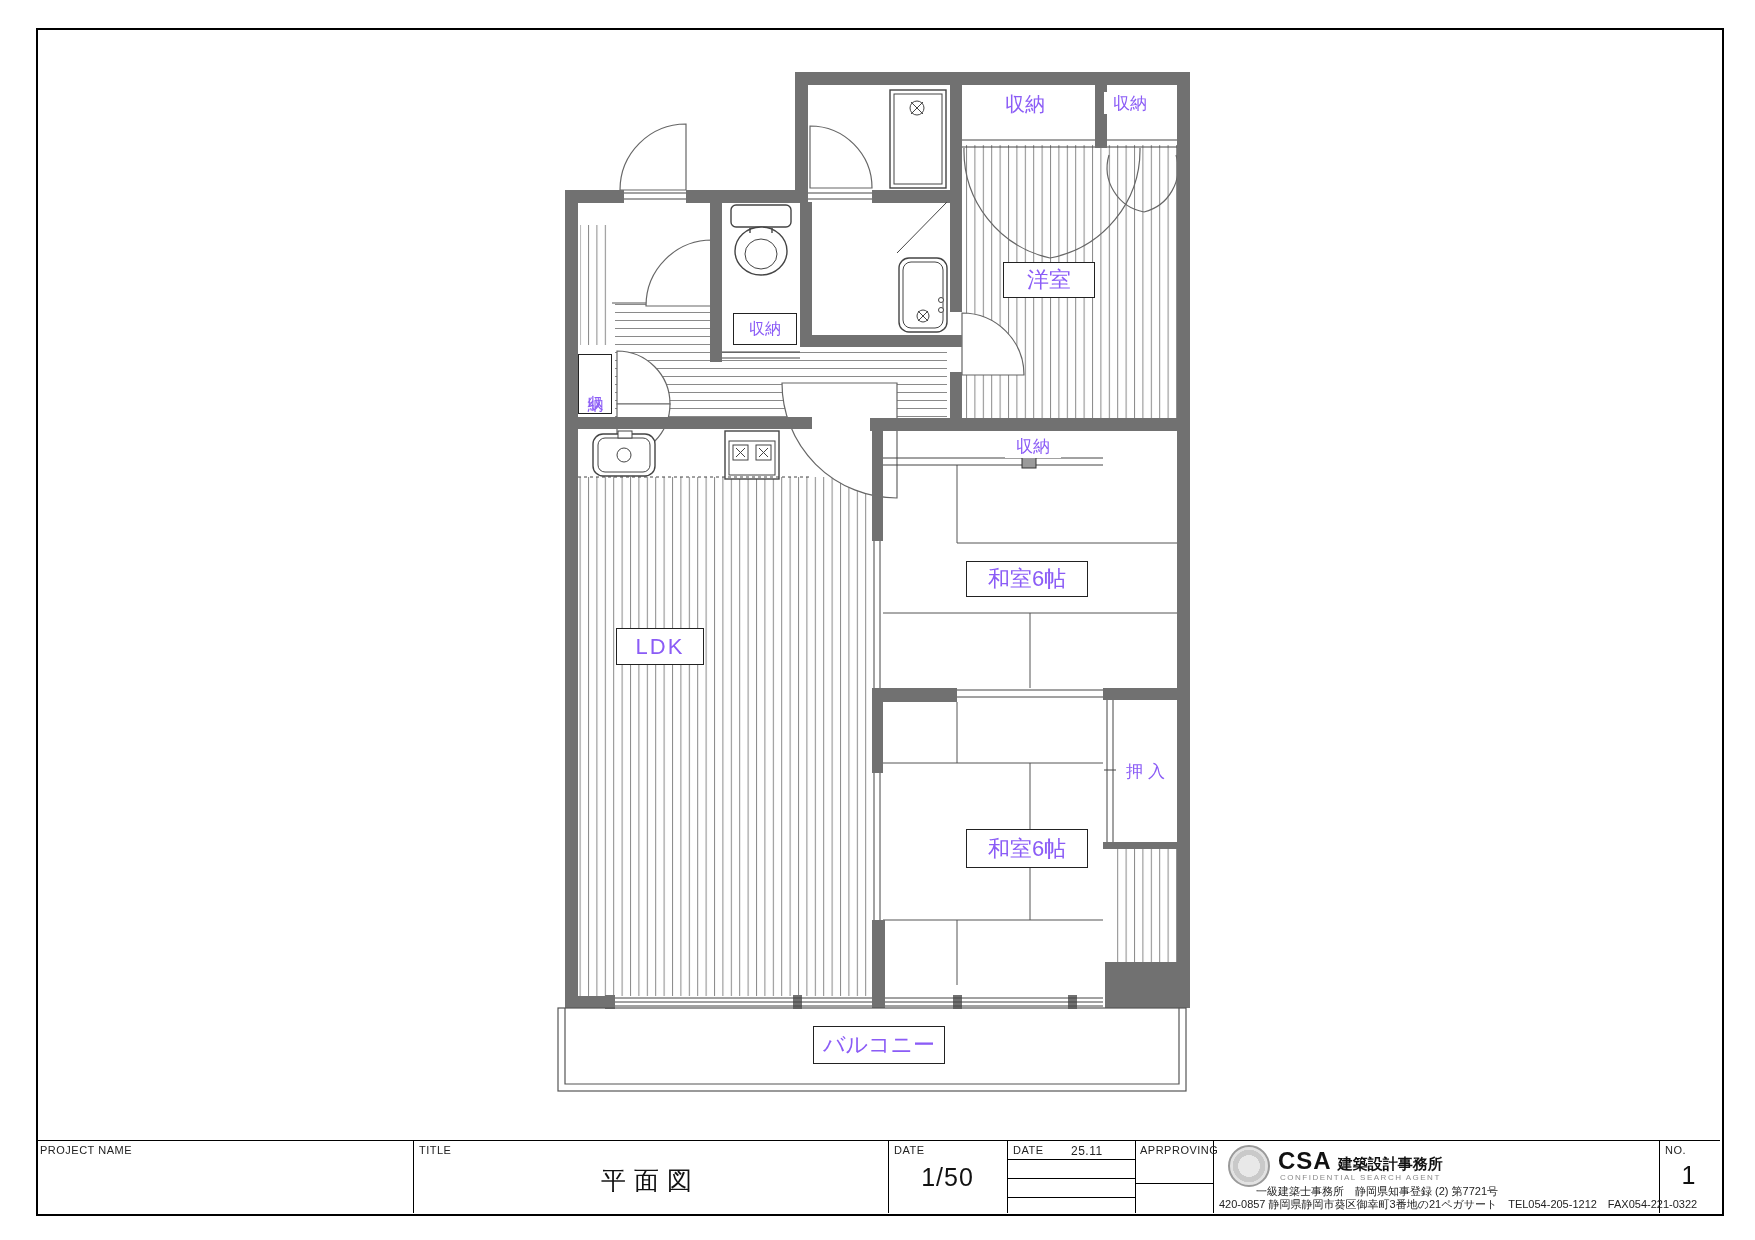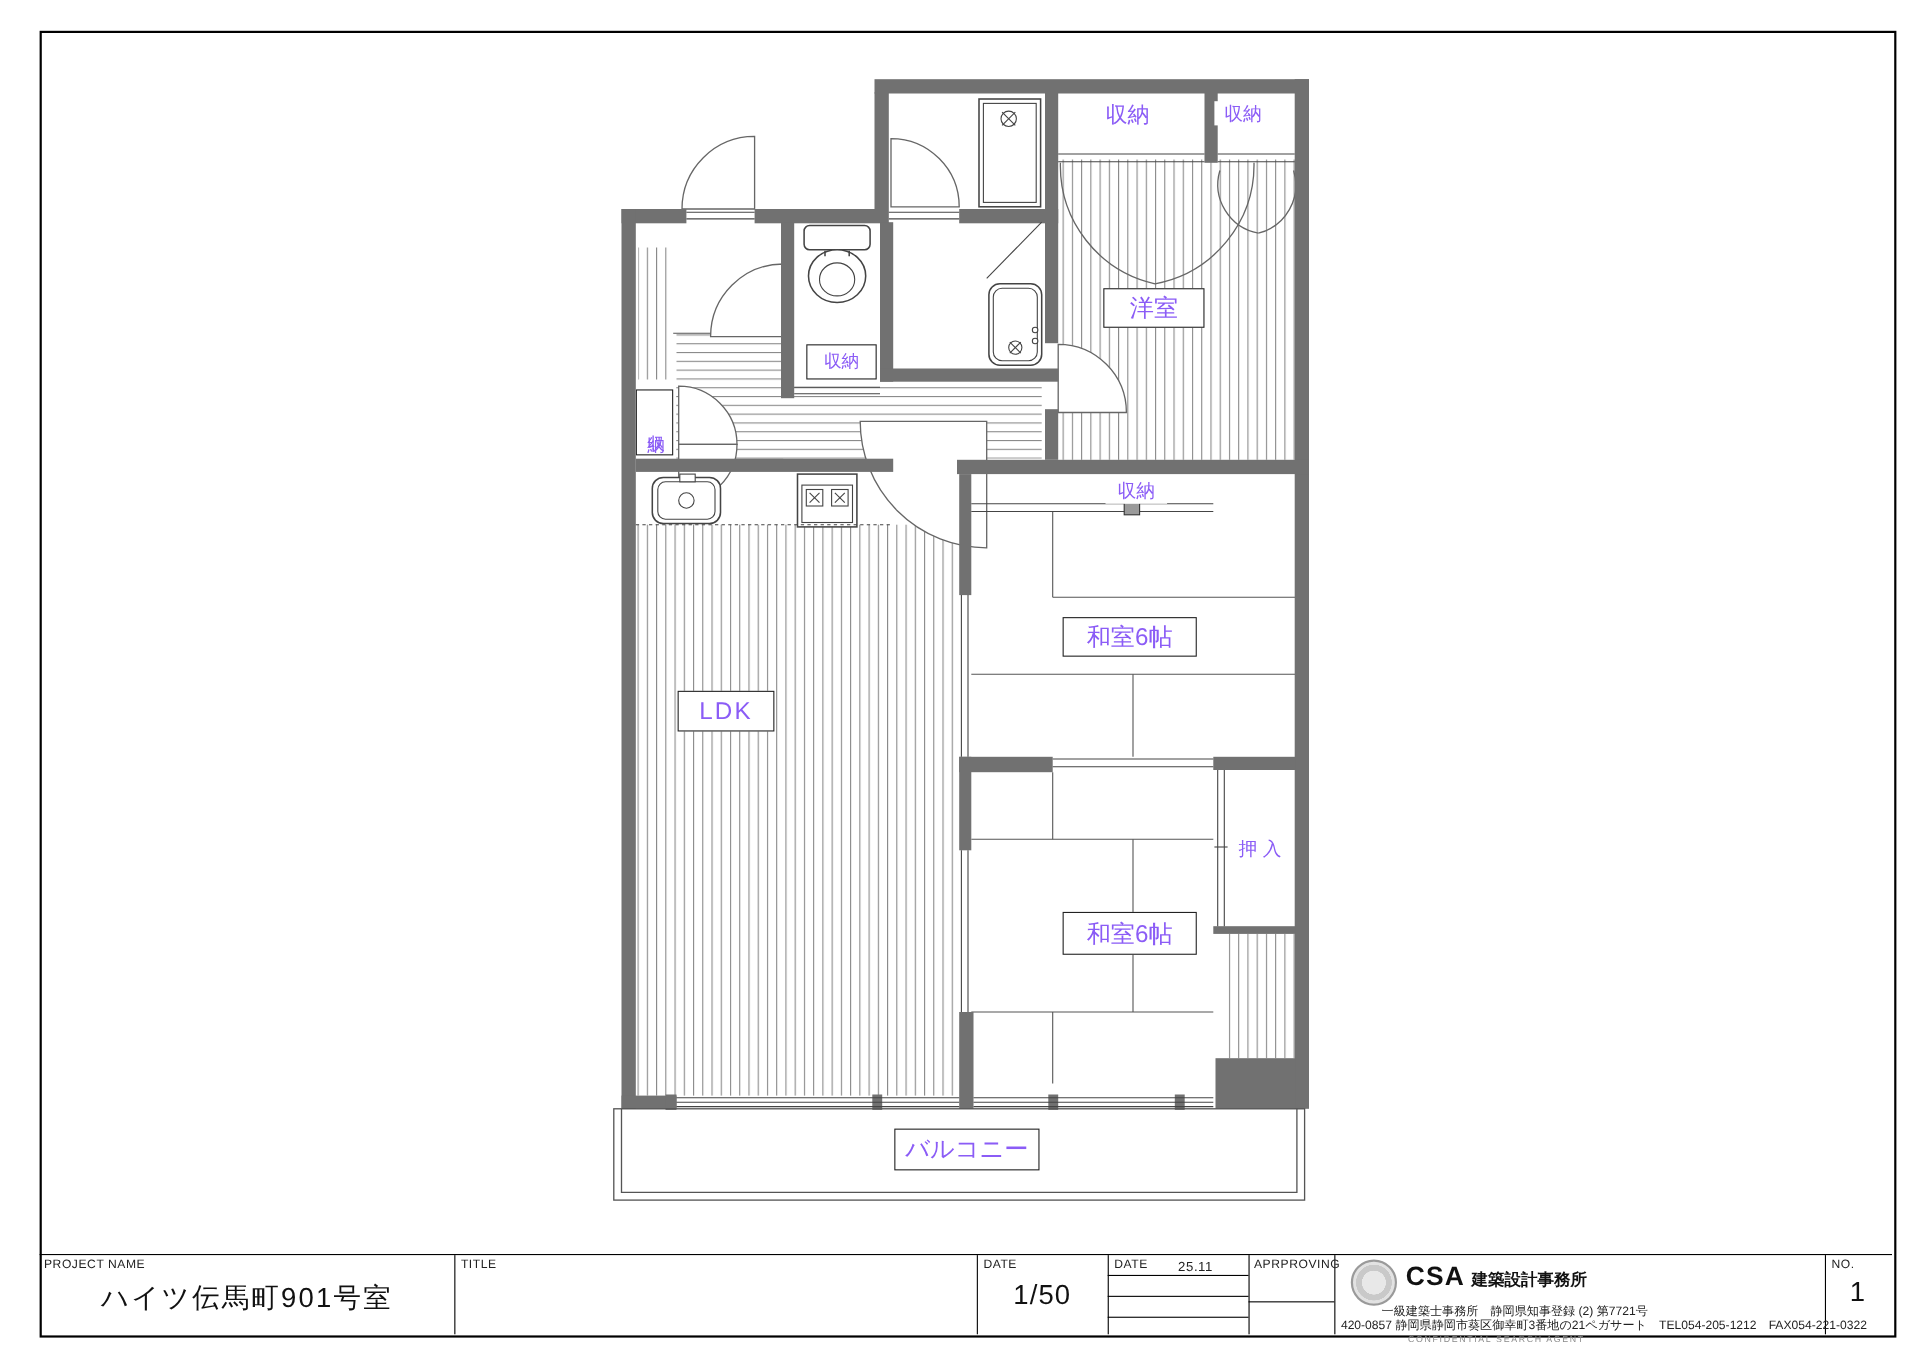"ハイツ伝馬町901号室" div.big-val { html: <div>ハイツ伝馬町901号室</div> -> none }
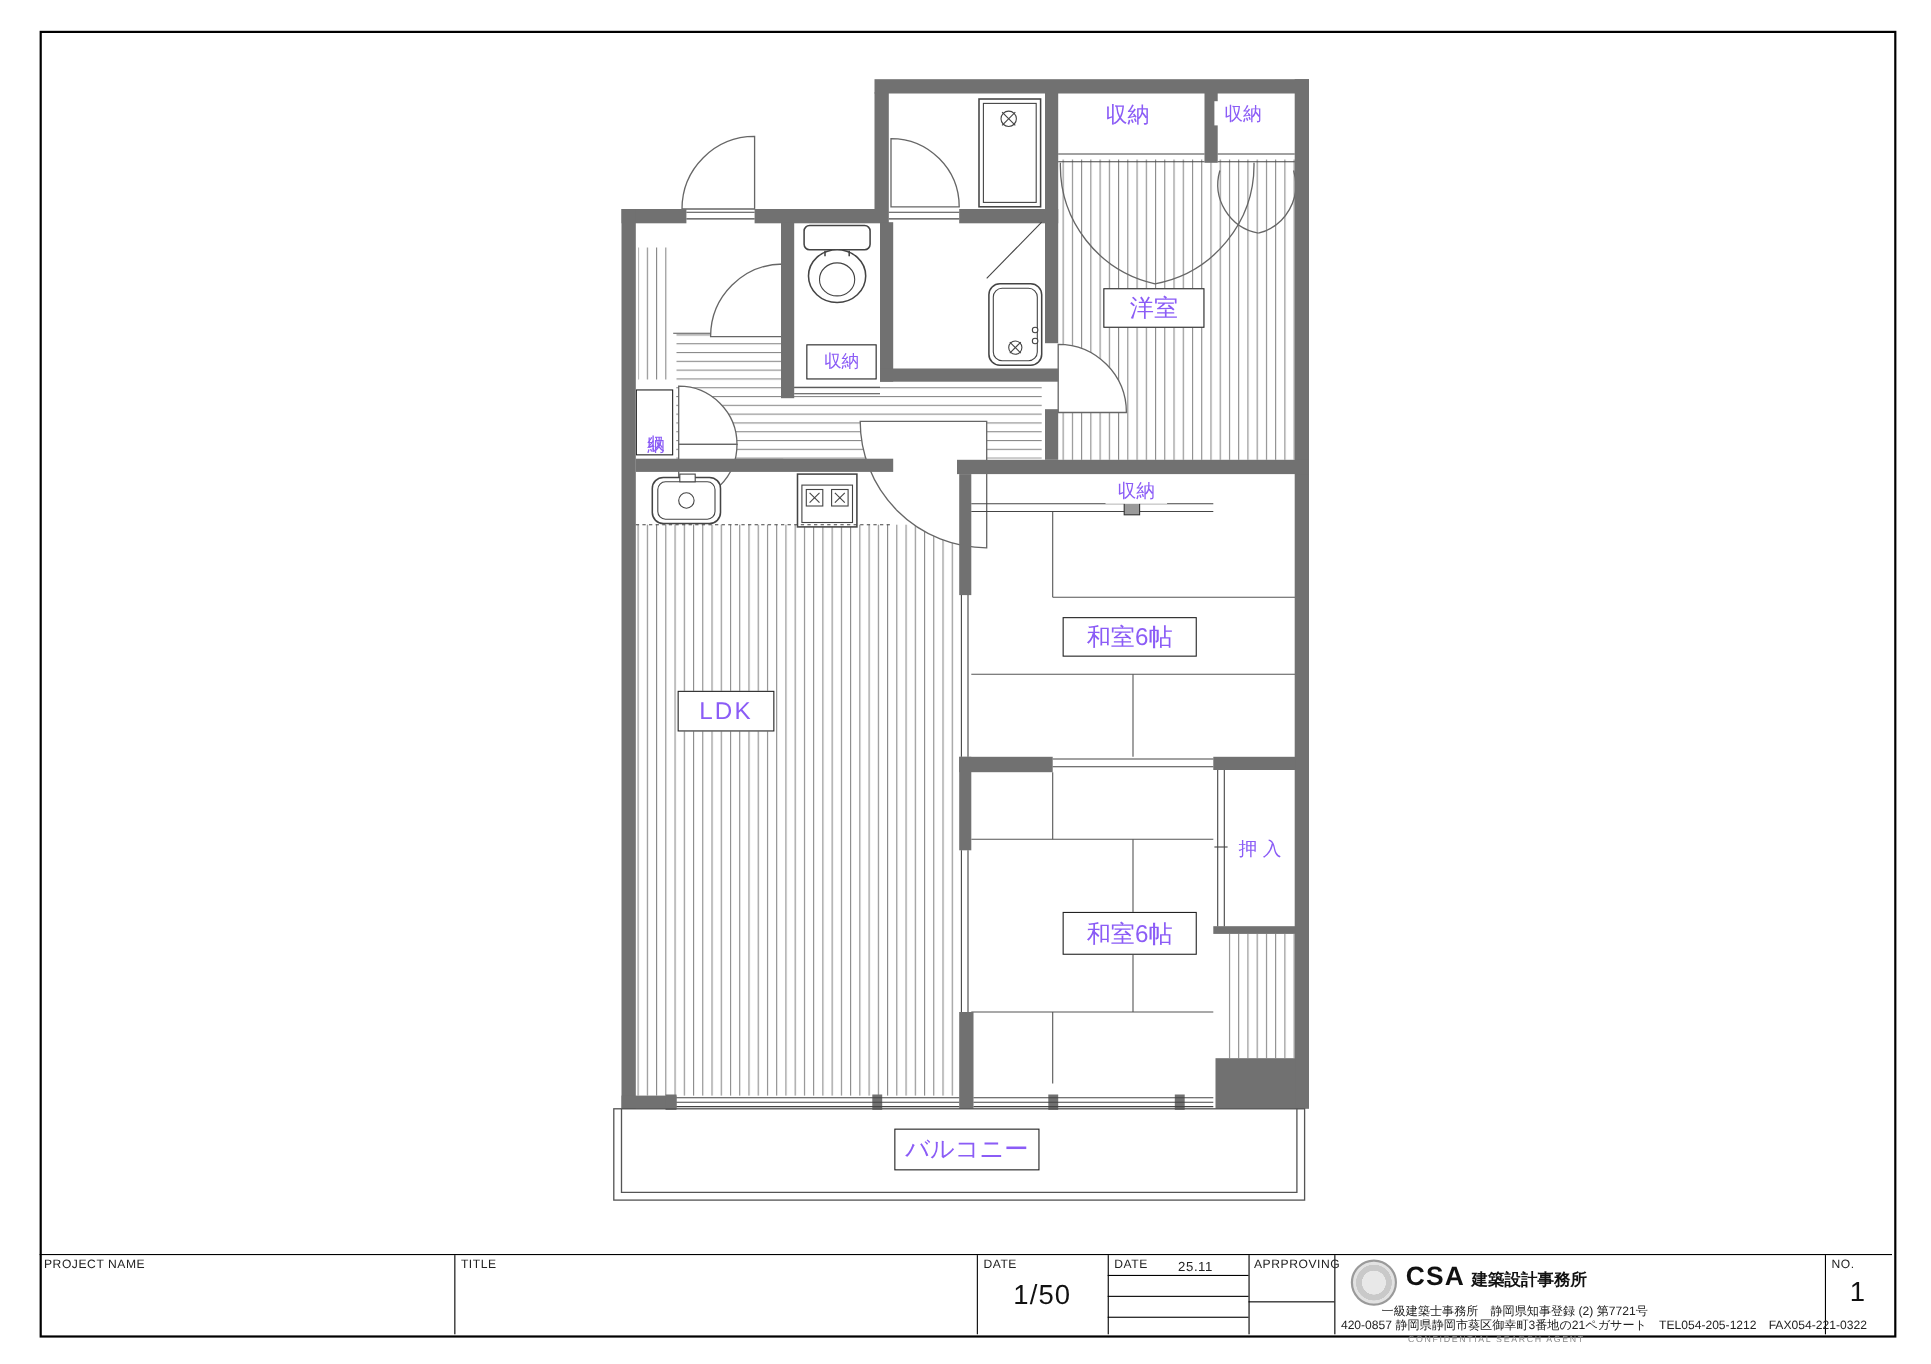"平面図" div.big-val { html: none -> <div>平面図</div> }
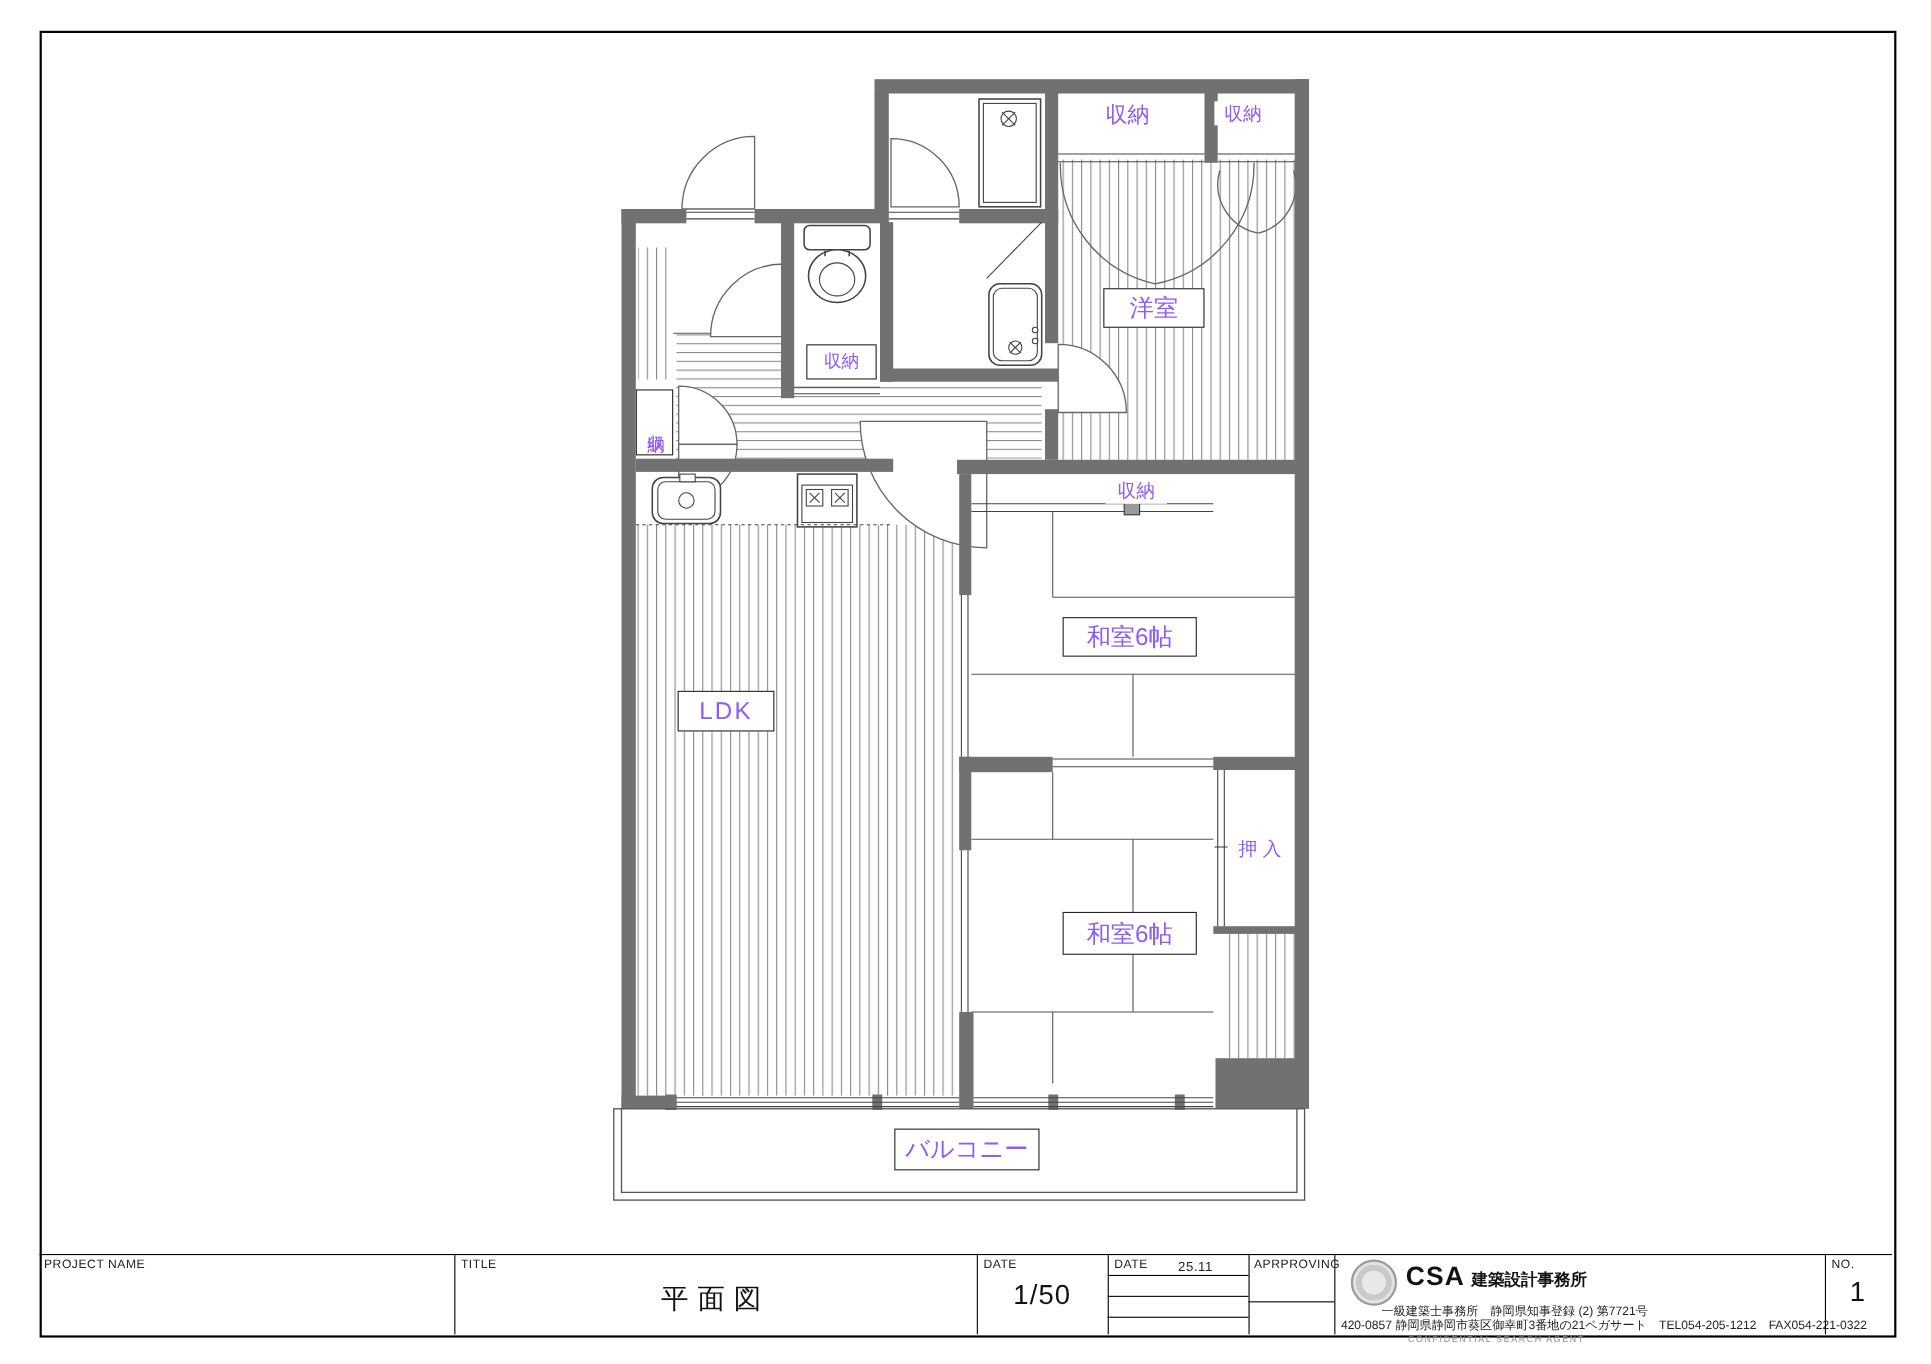"CONFIDENTIAL SEARCH AGENT" div.csa-sub { margin-top: 40px -> none }
